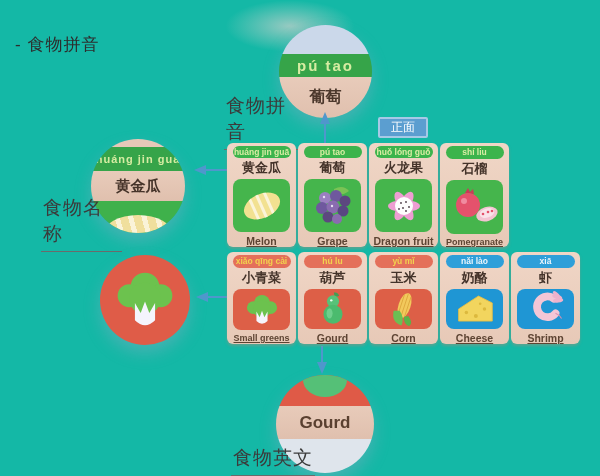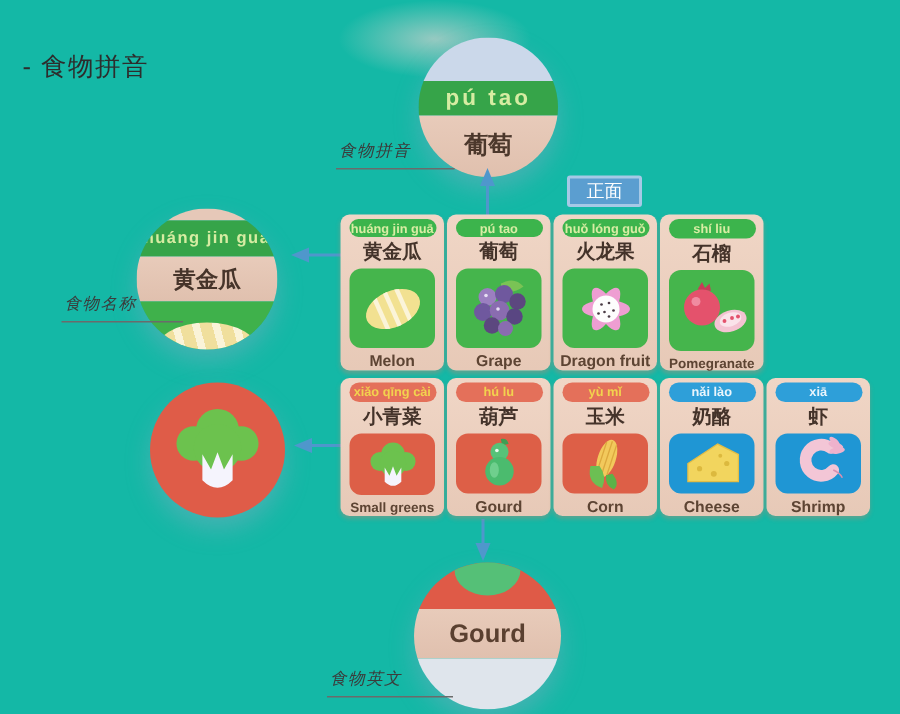"食物拼音" .anno { font-size: 11px -> 19px; font-style: italic -> none }
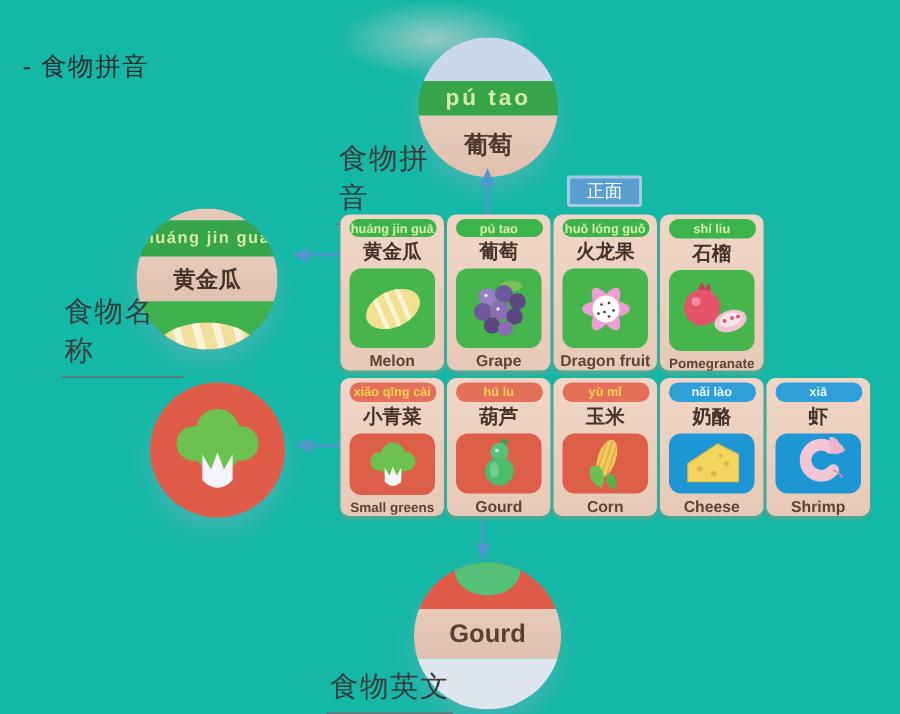"Melon" .eng { text-decoration: none -> underline }
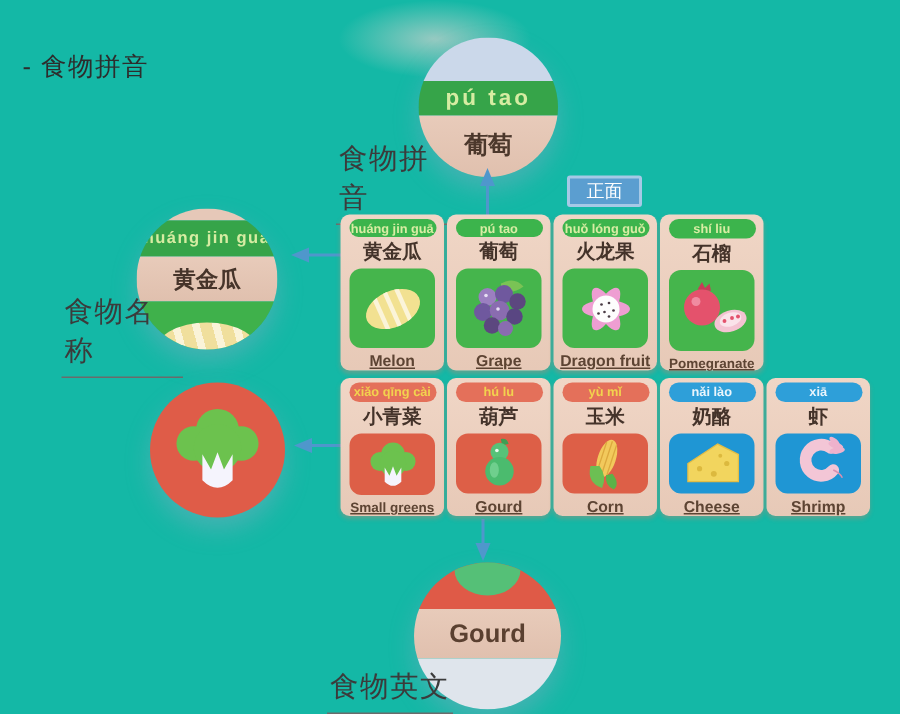"食物英文" #lab-eng { left: 218px -> 231px }
